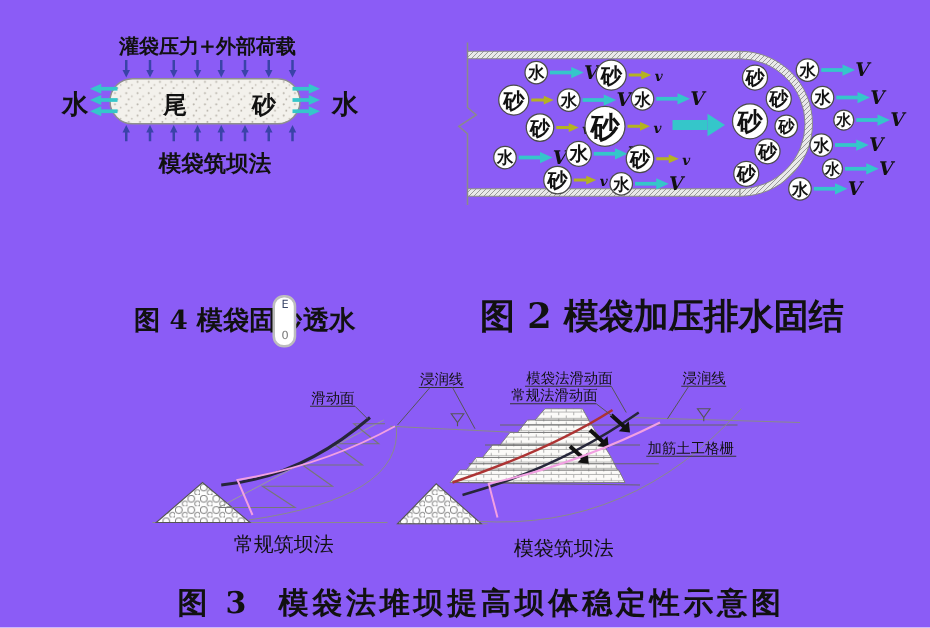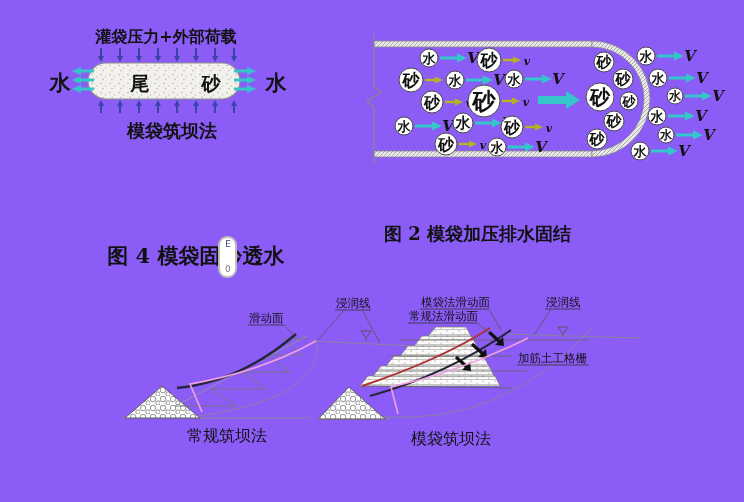"图 2 模袋加压排水固结" #cap2 { font-size: 18px -> 28px; top: 222px -> 234px }
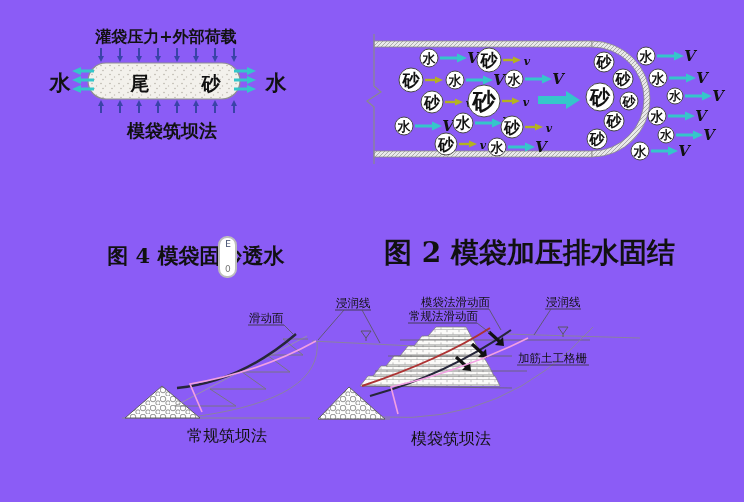"图 3 模袋法堆坝提高坝体稳定性示意图" div.caption { html: none -> <div>图 3 模袋法堆坝提高坝体稳定性示意图</div> }
